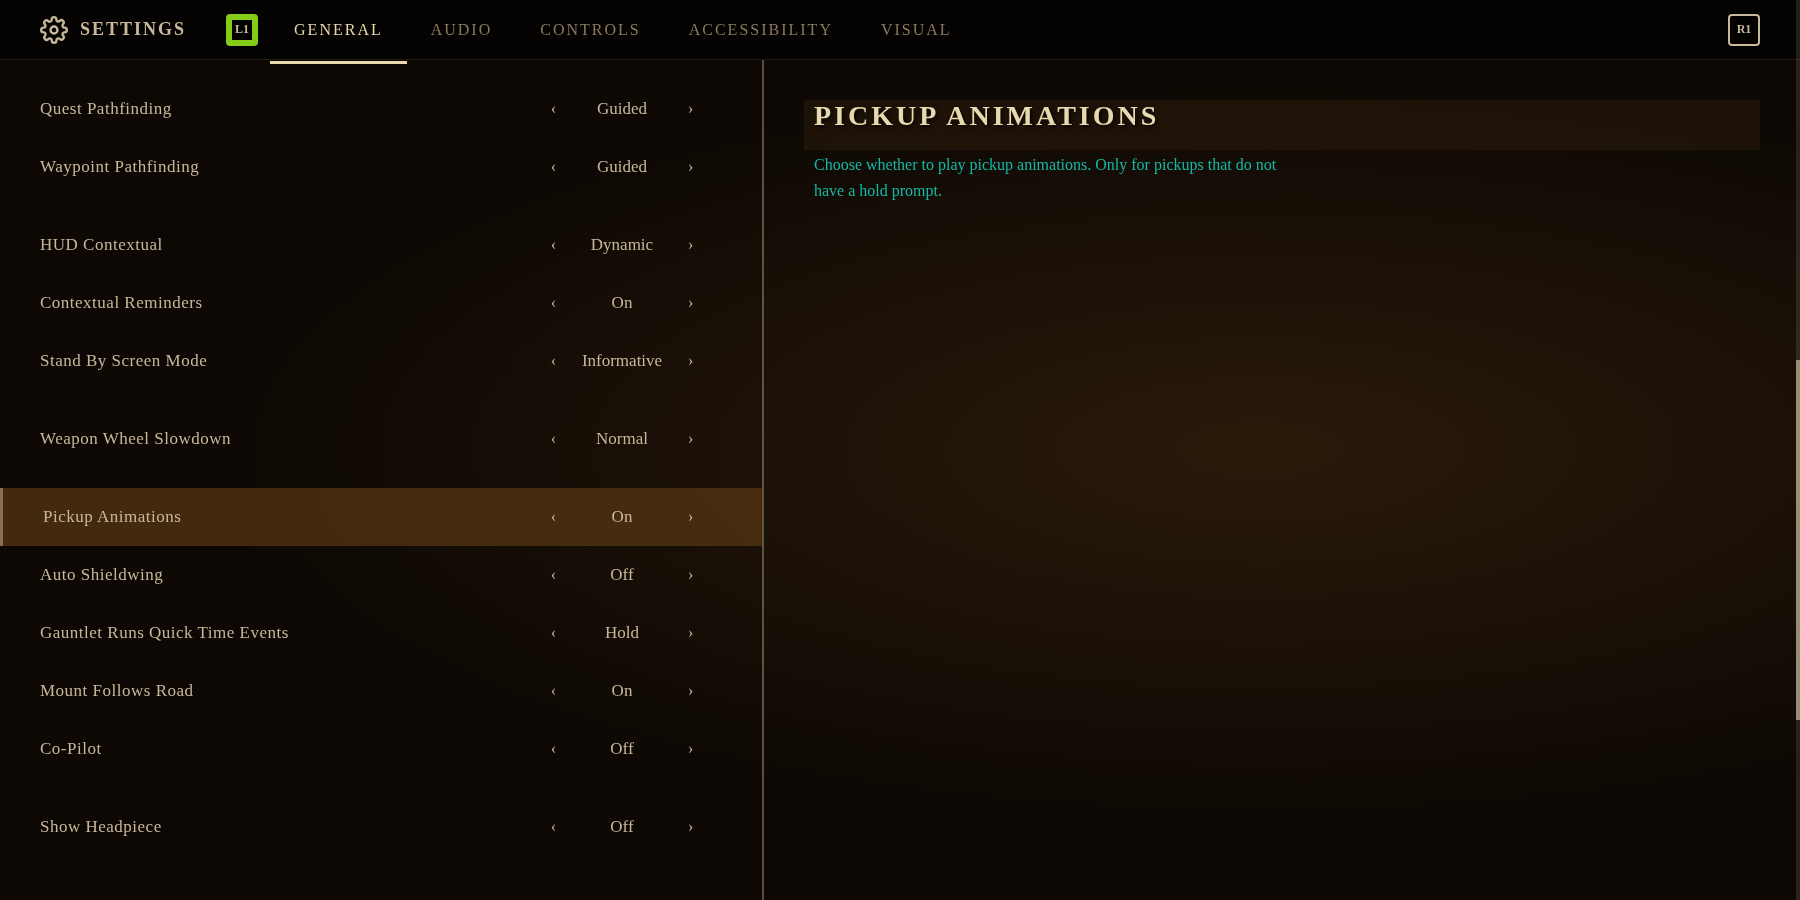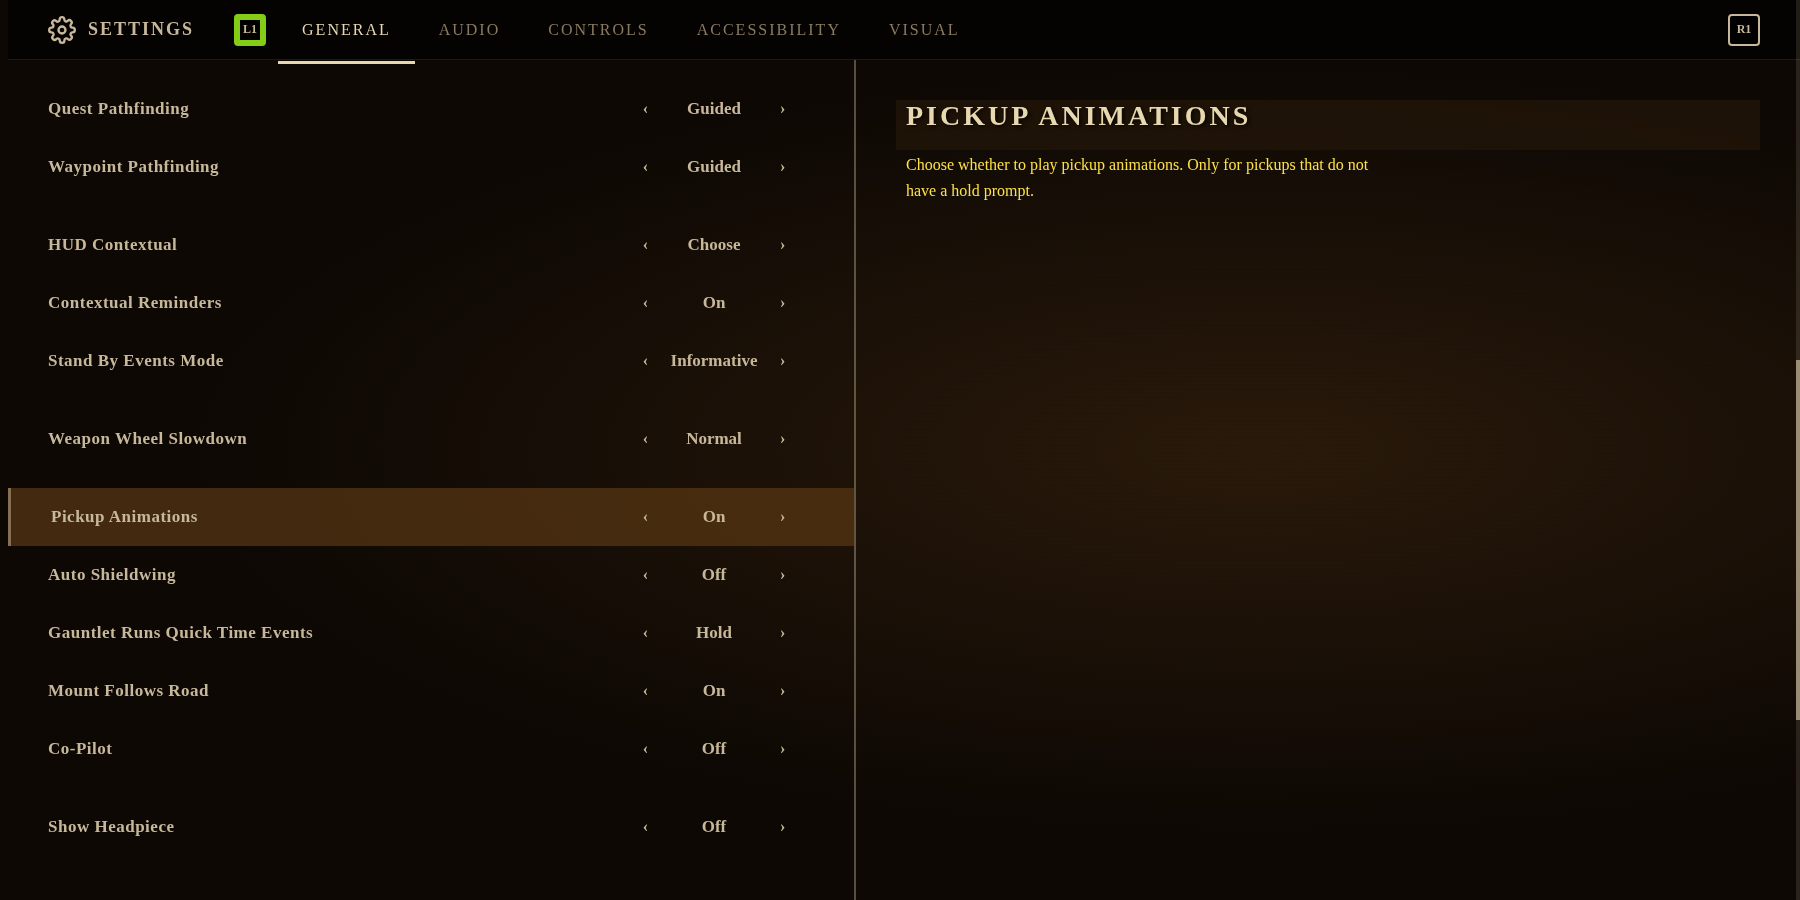"SETTINGS" .container { padding-left: 8px -> none }
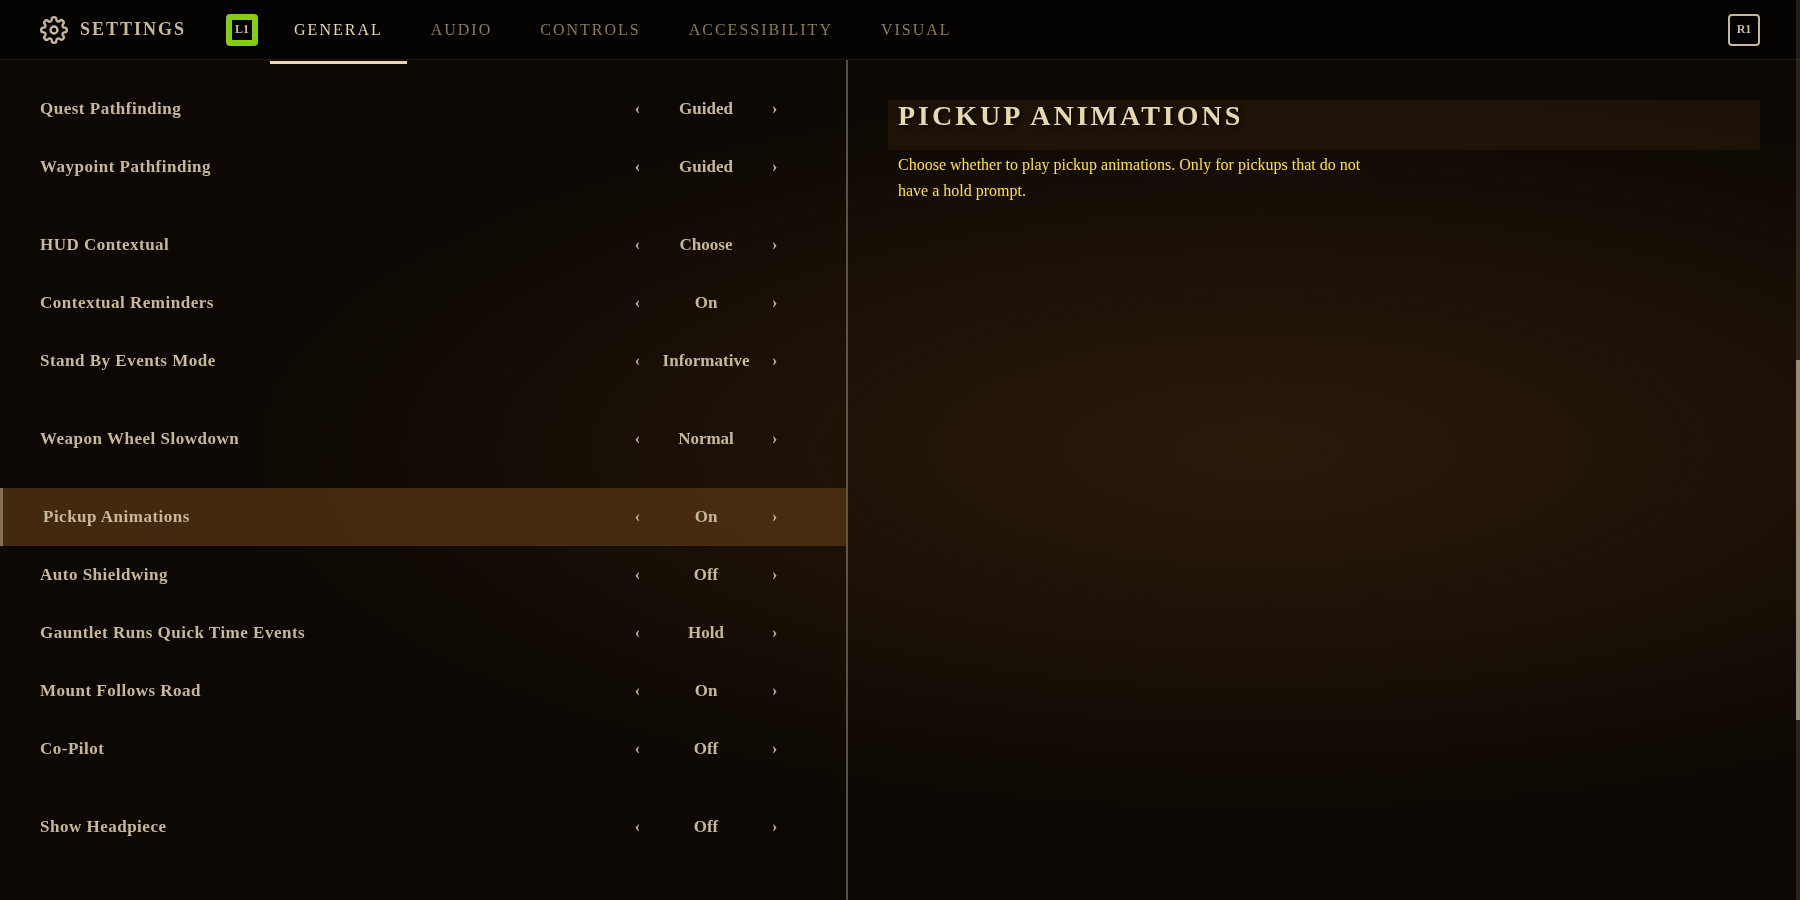"Quest Pathfinding" .left-panel { font-weight: bold -> none; width: 848px -> 764px }
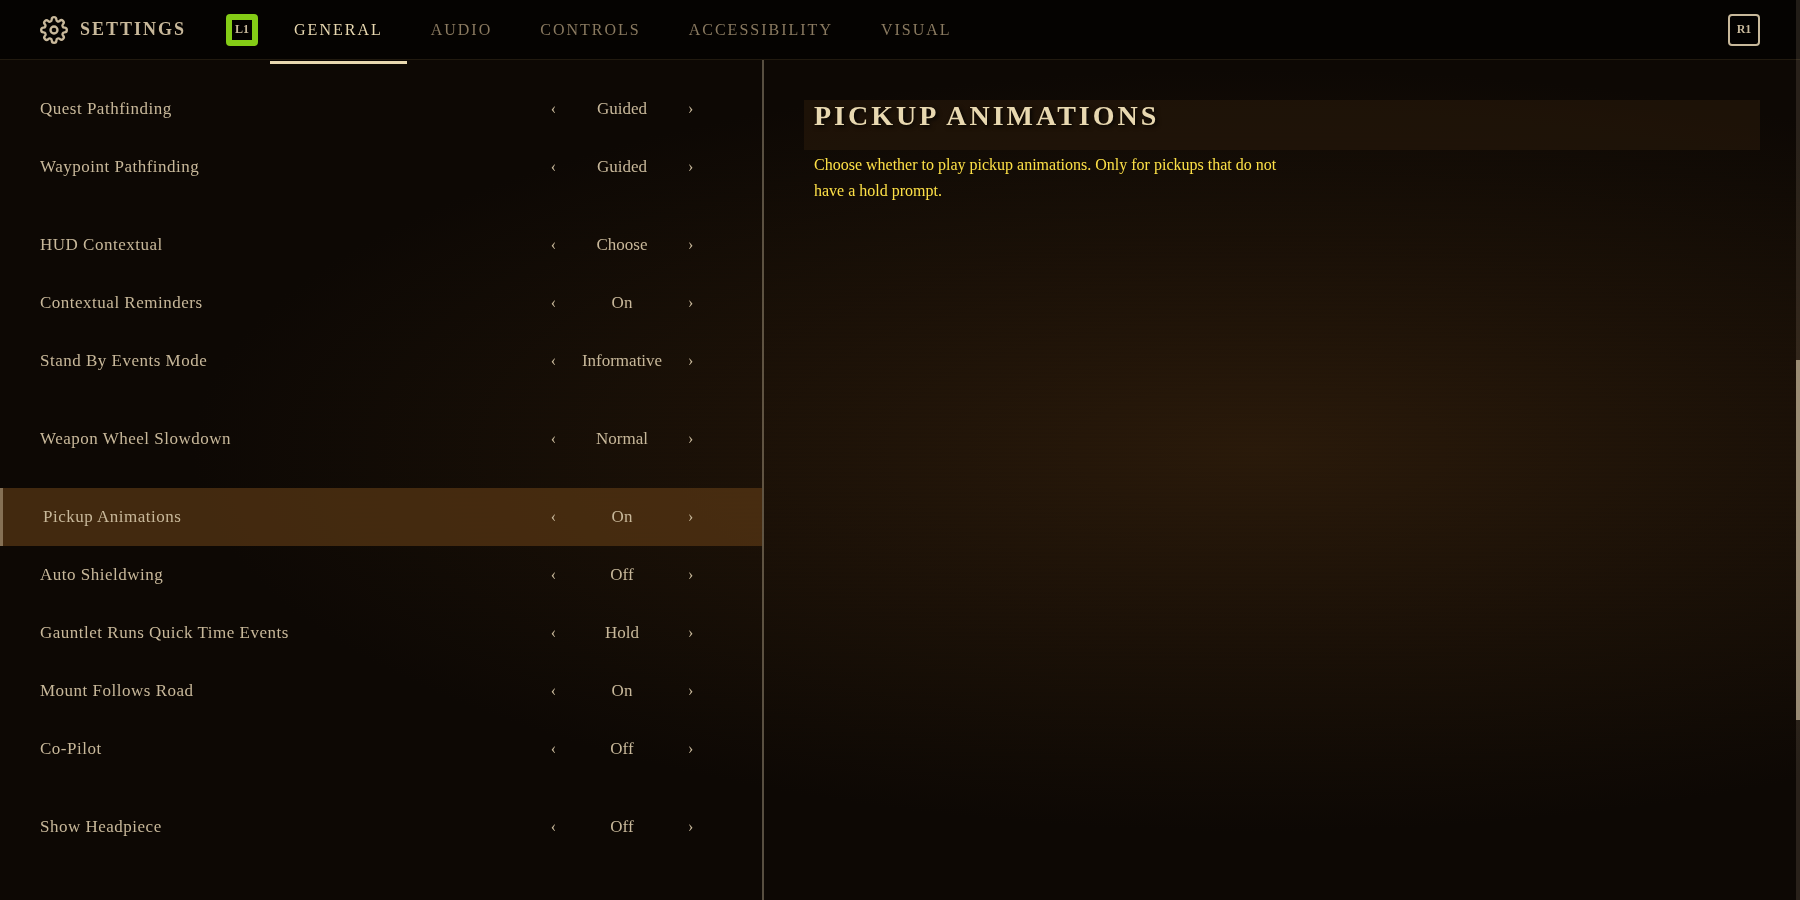"Choose whether to play pickup" .detail-description { color: #fde047 -> #14b8a6 }
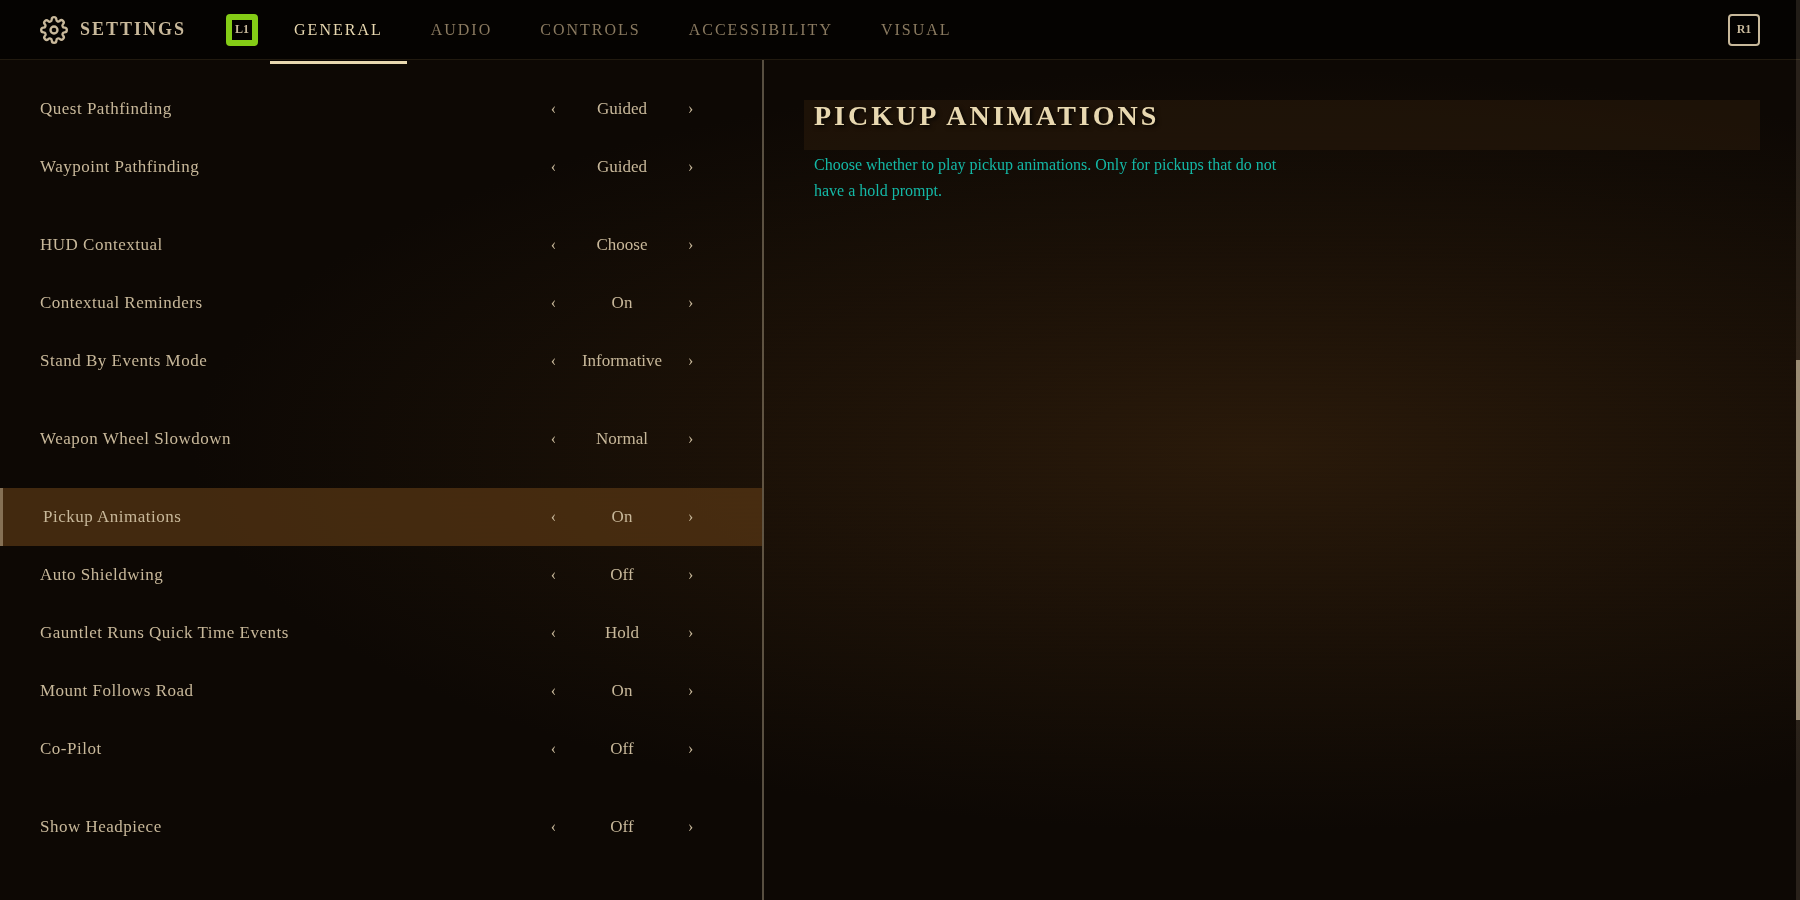"Choose" span.setting-value { text: Choose -> Dynamic }
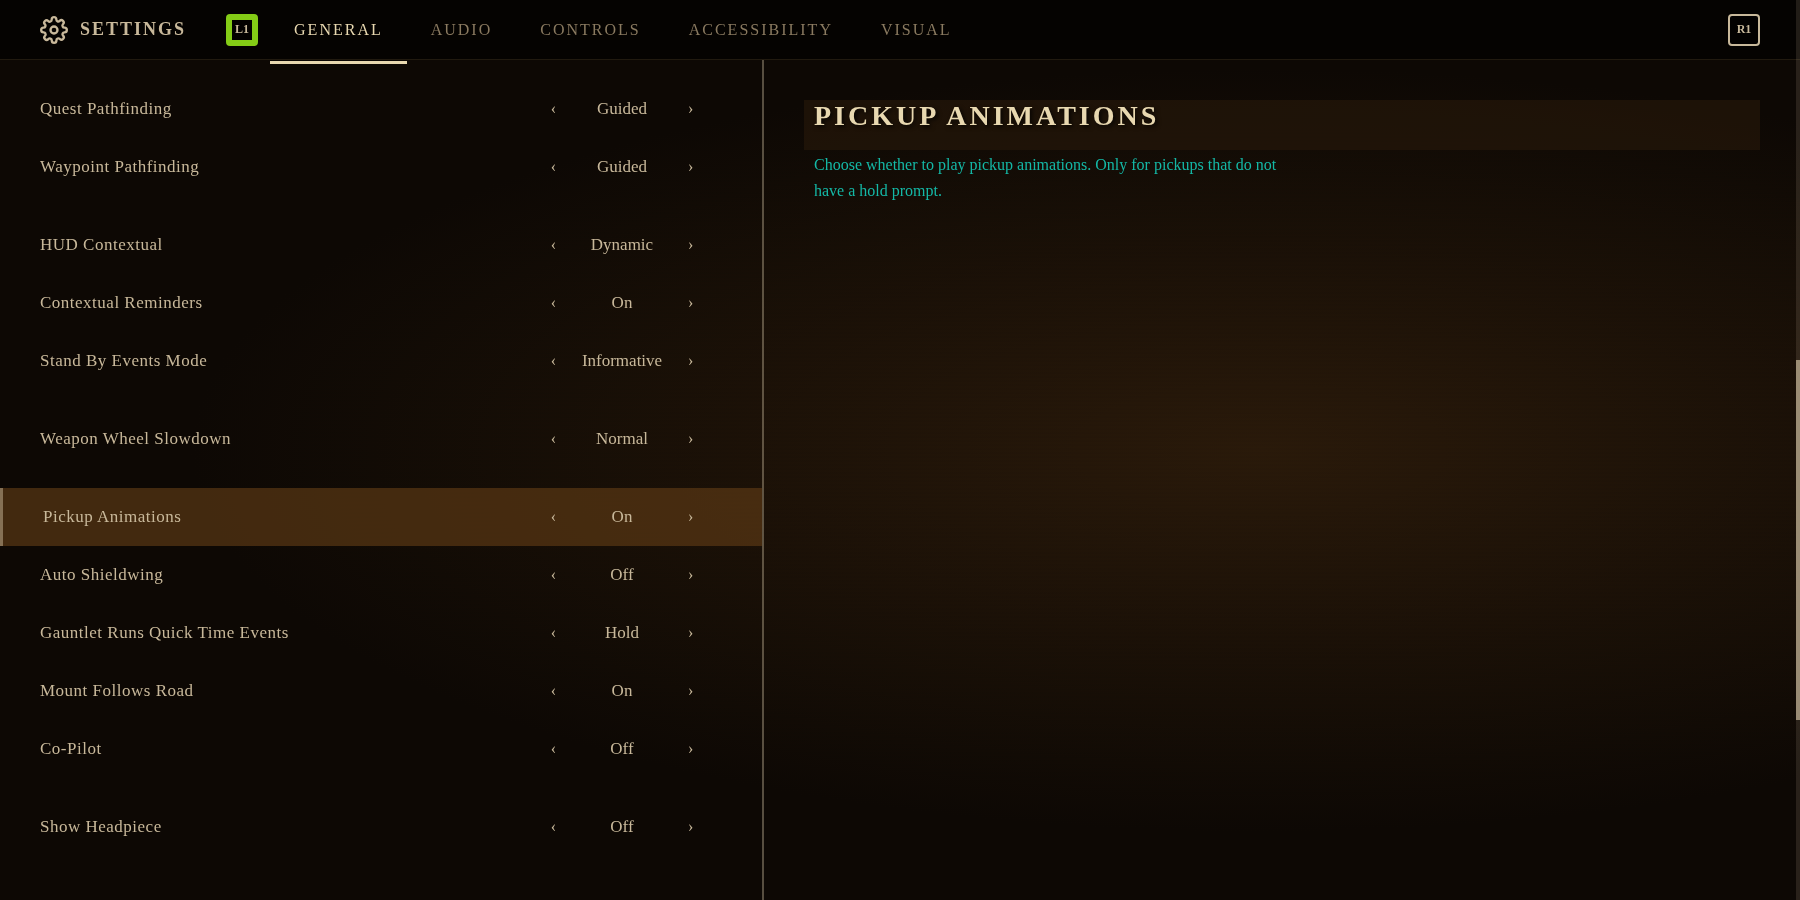"Stand By Events Mode" span.setting-name { text: Events -> Screen }
